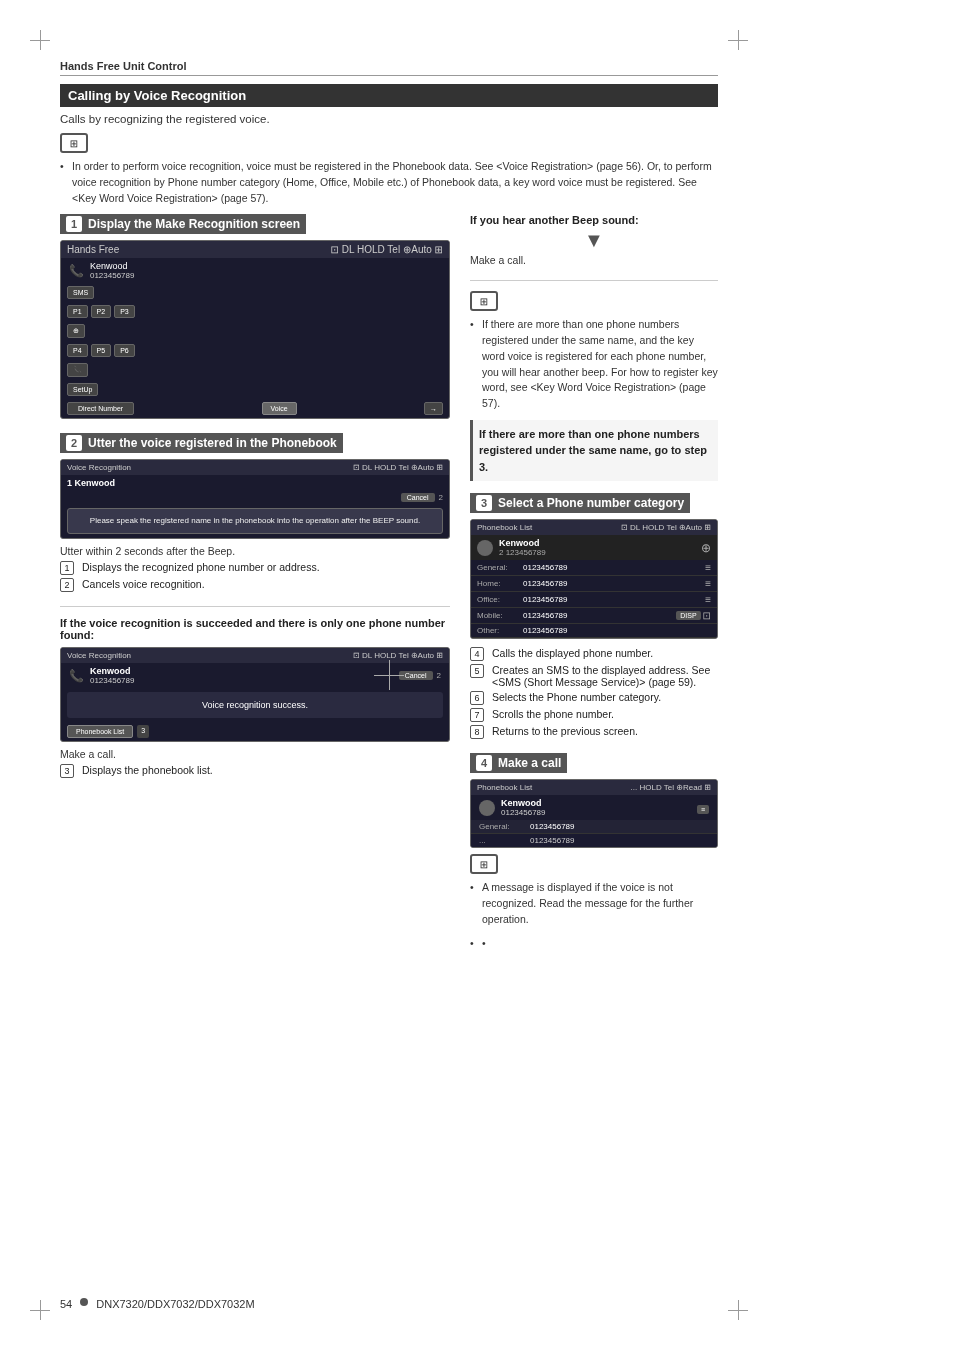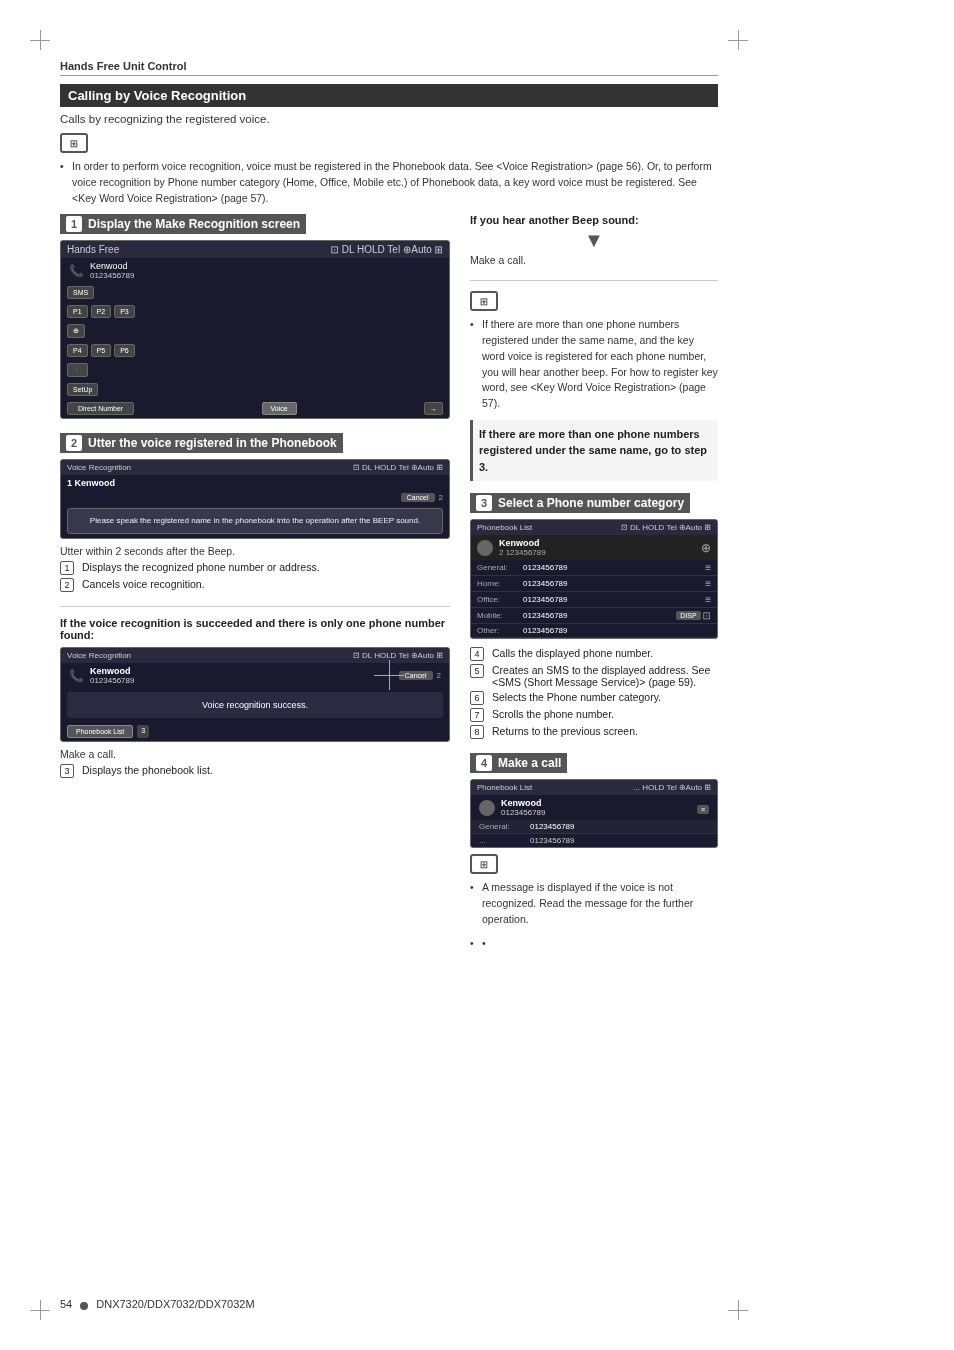"... HOLD Tel ⊕Auto ⊞" span { text: Auto -> Read }
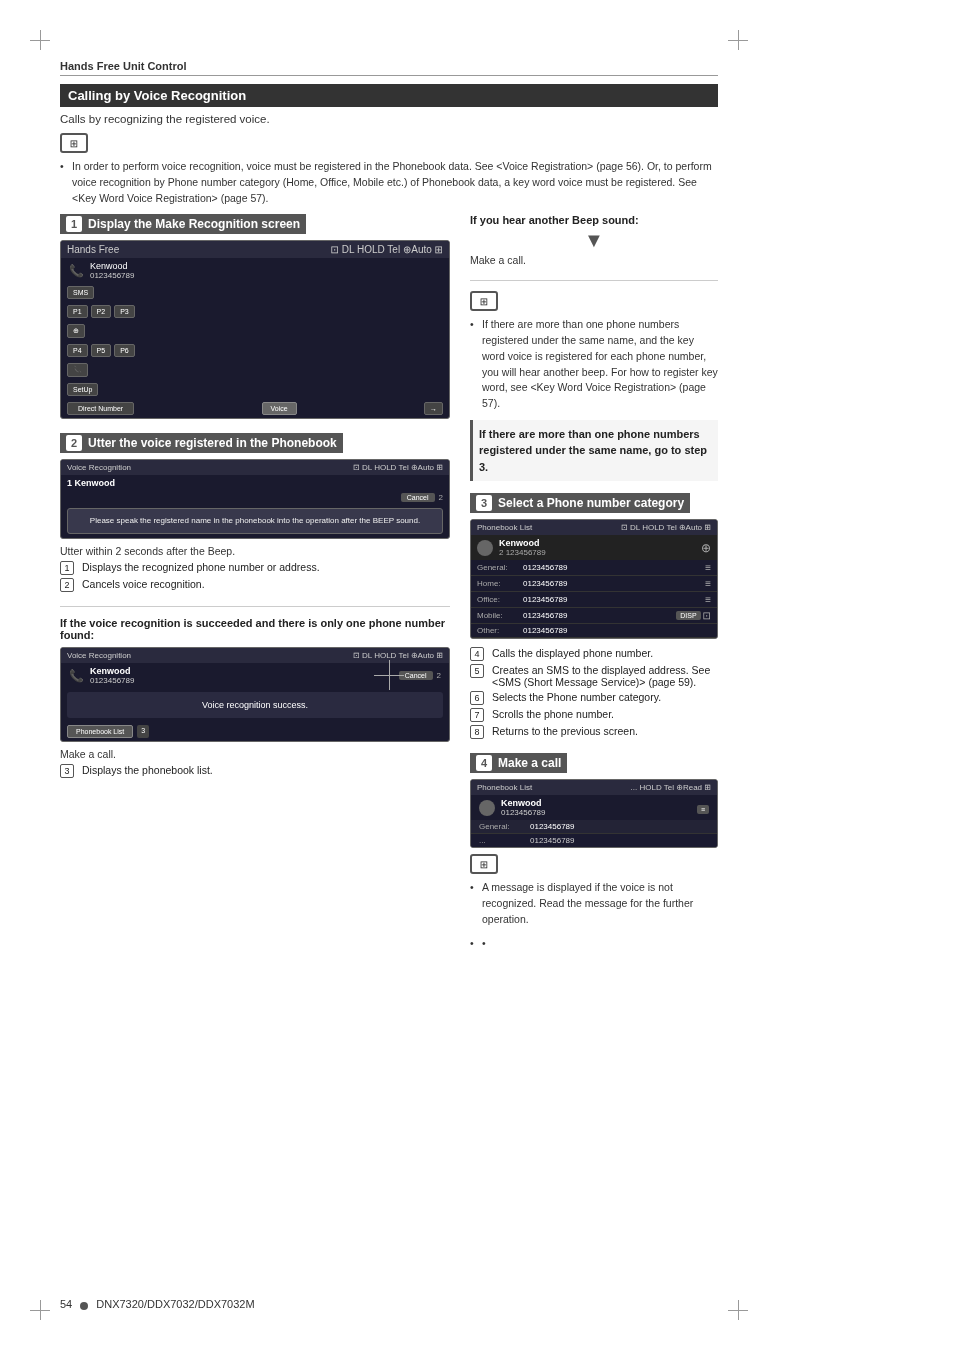"54" .page-footer { align-items: flex-end -> flex-start }
